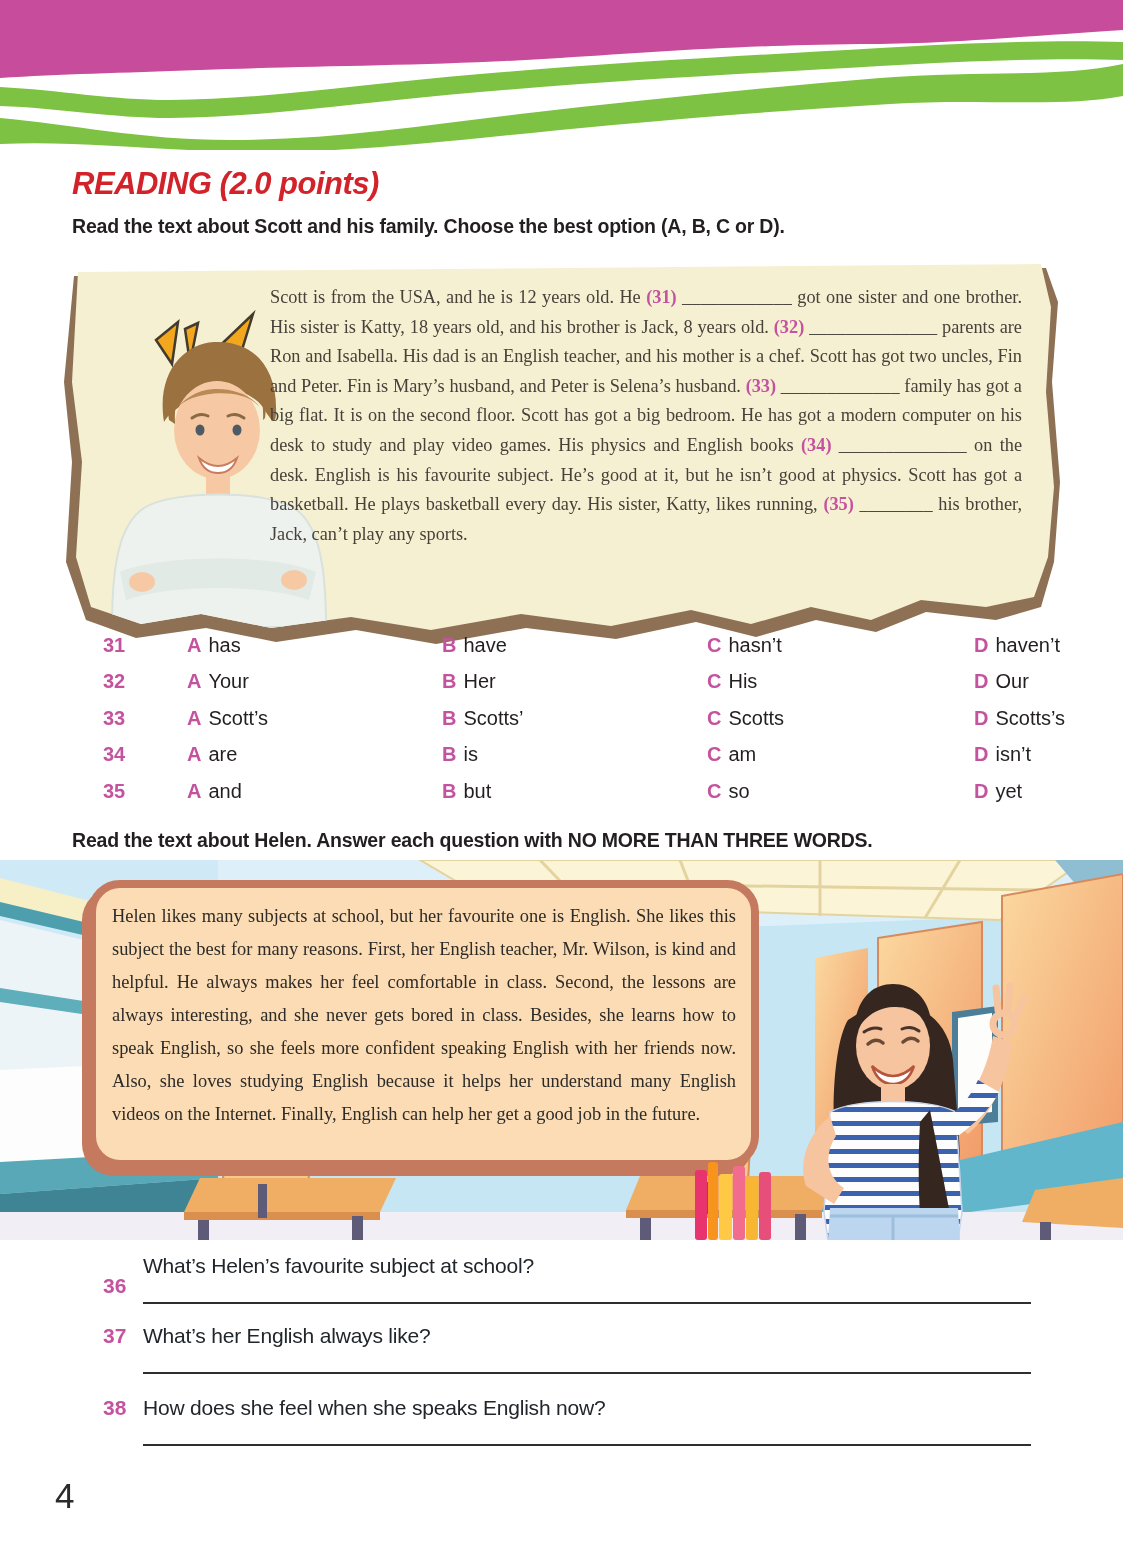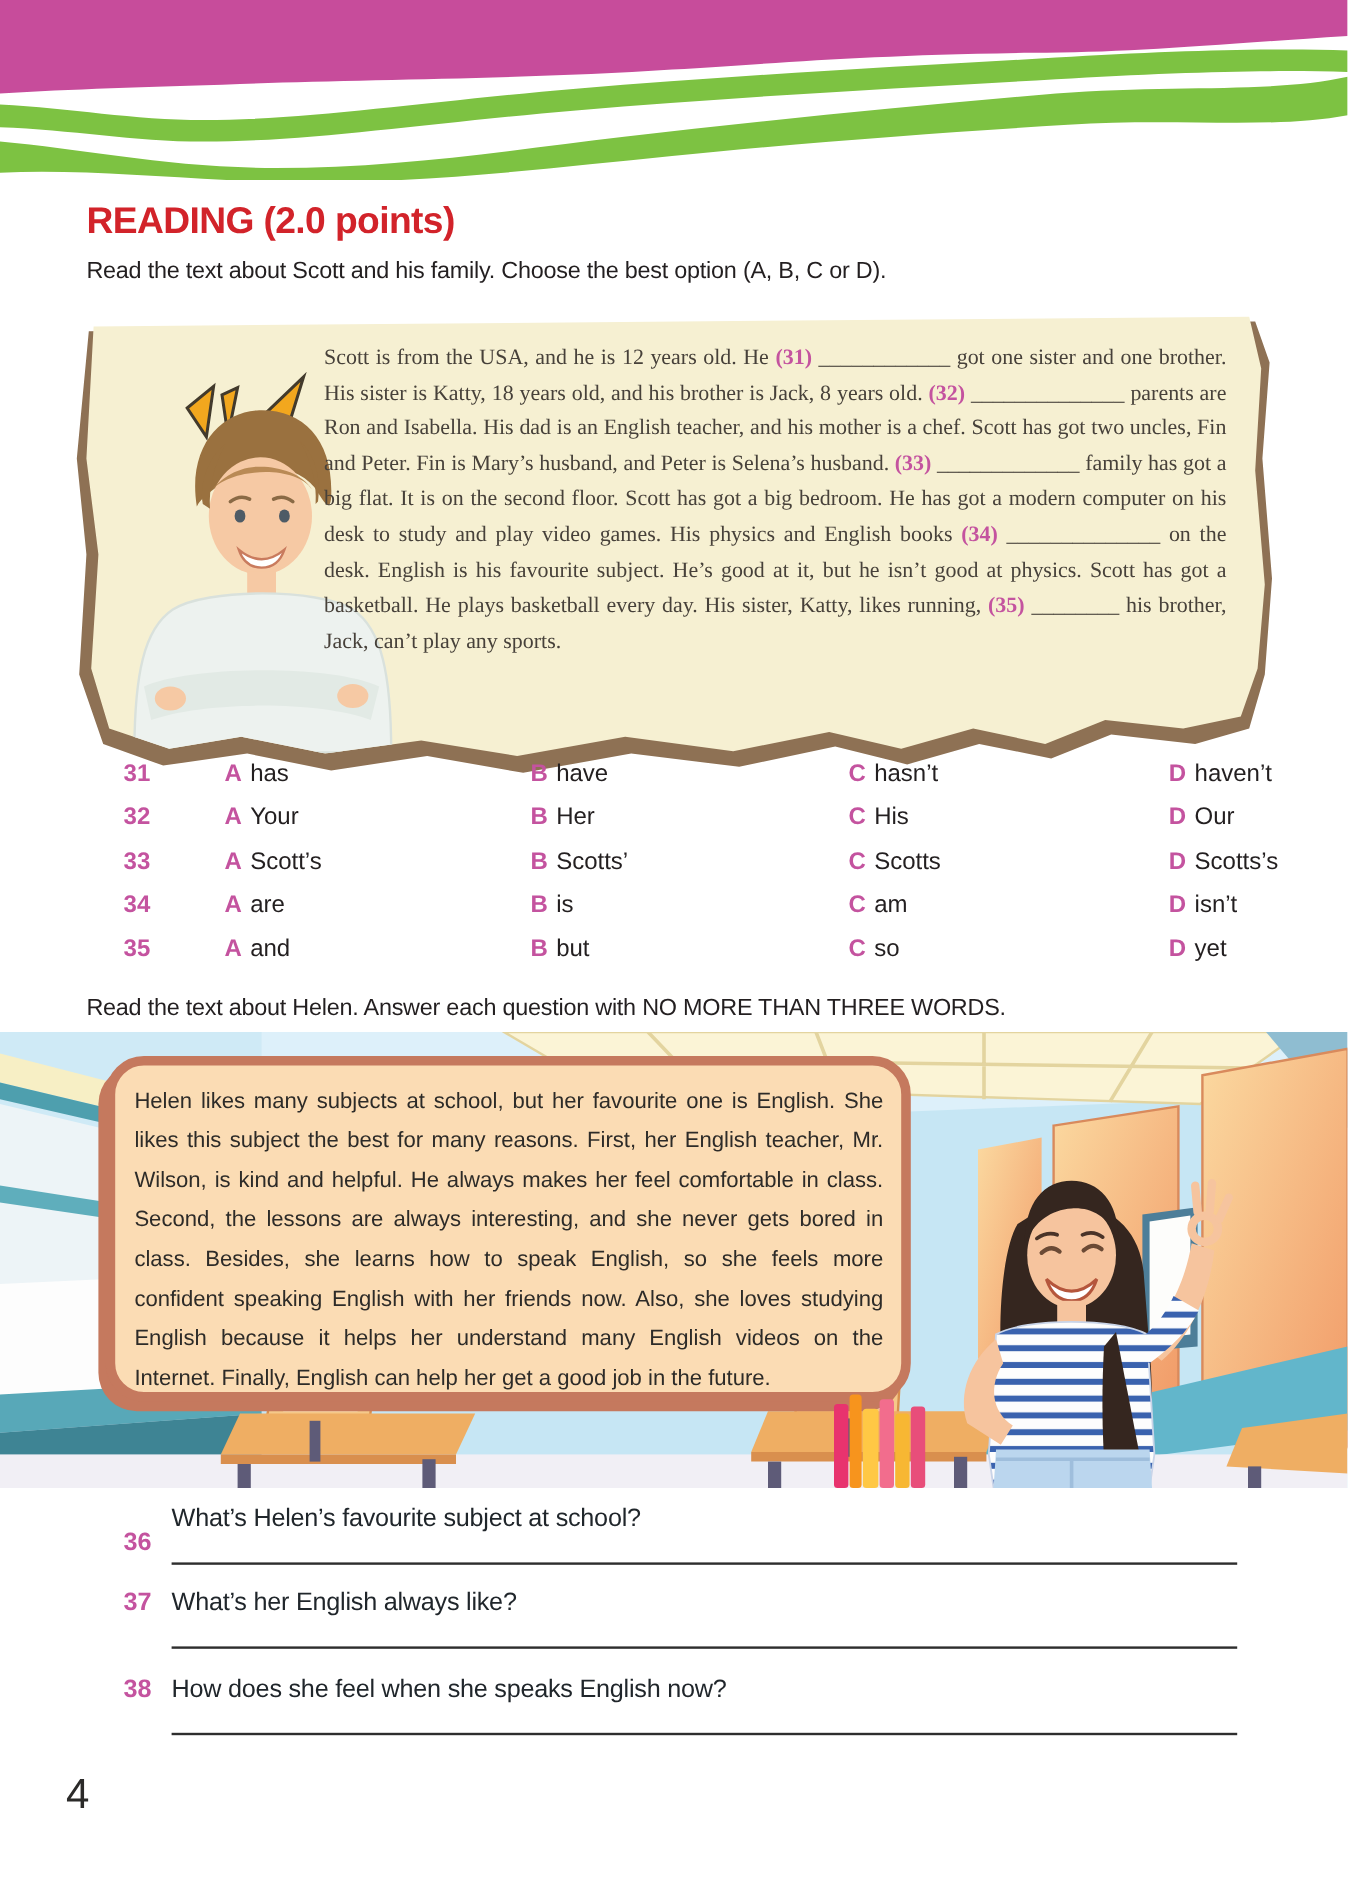"READING (2.0 points)" .reading-title { font-style: none -> italic }
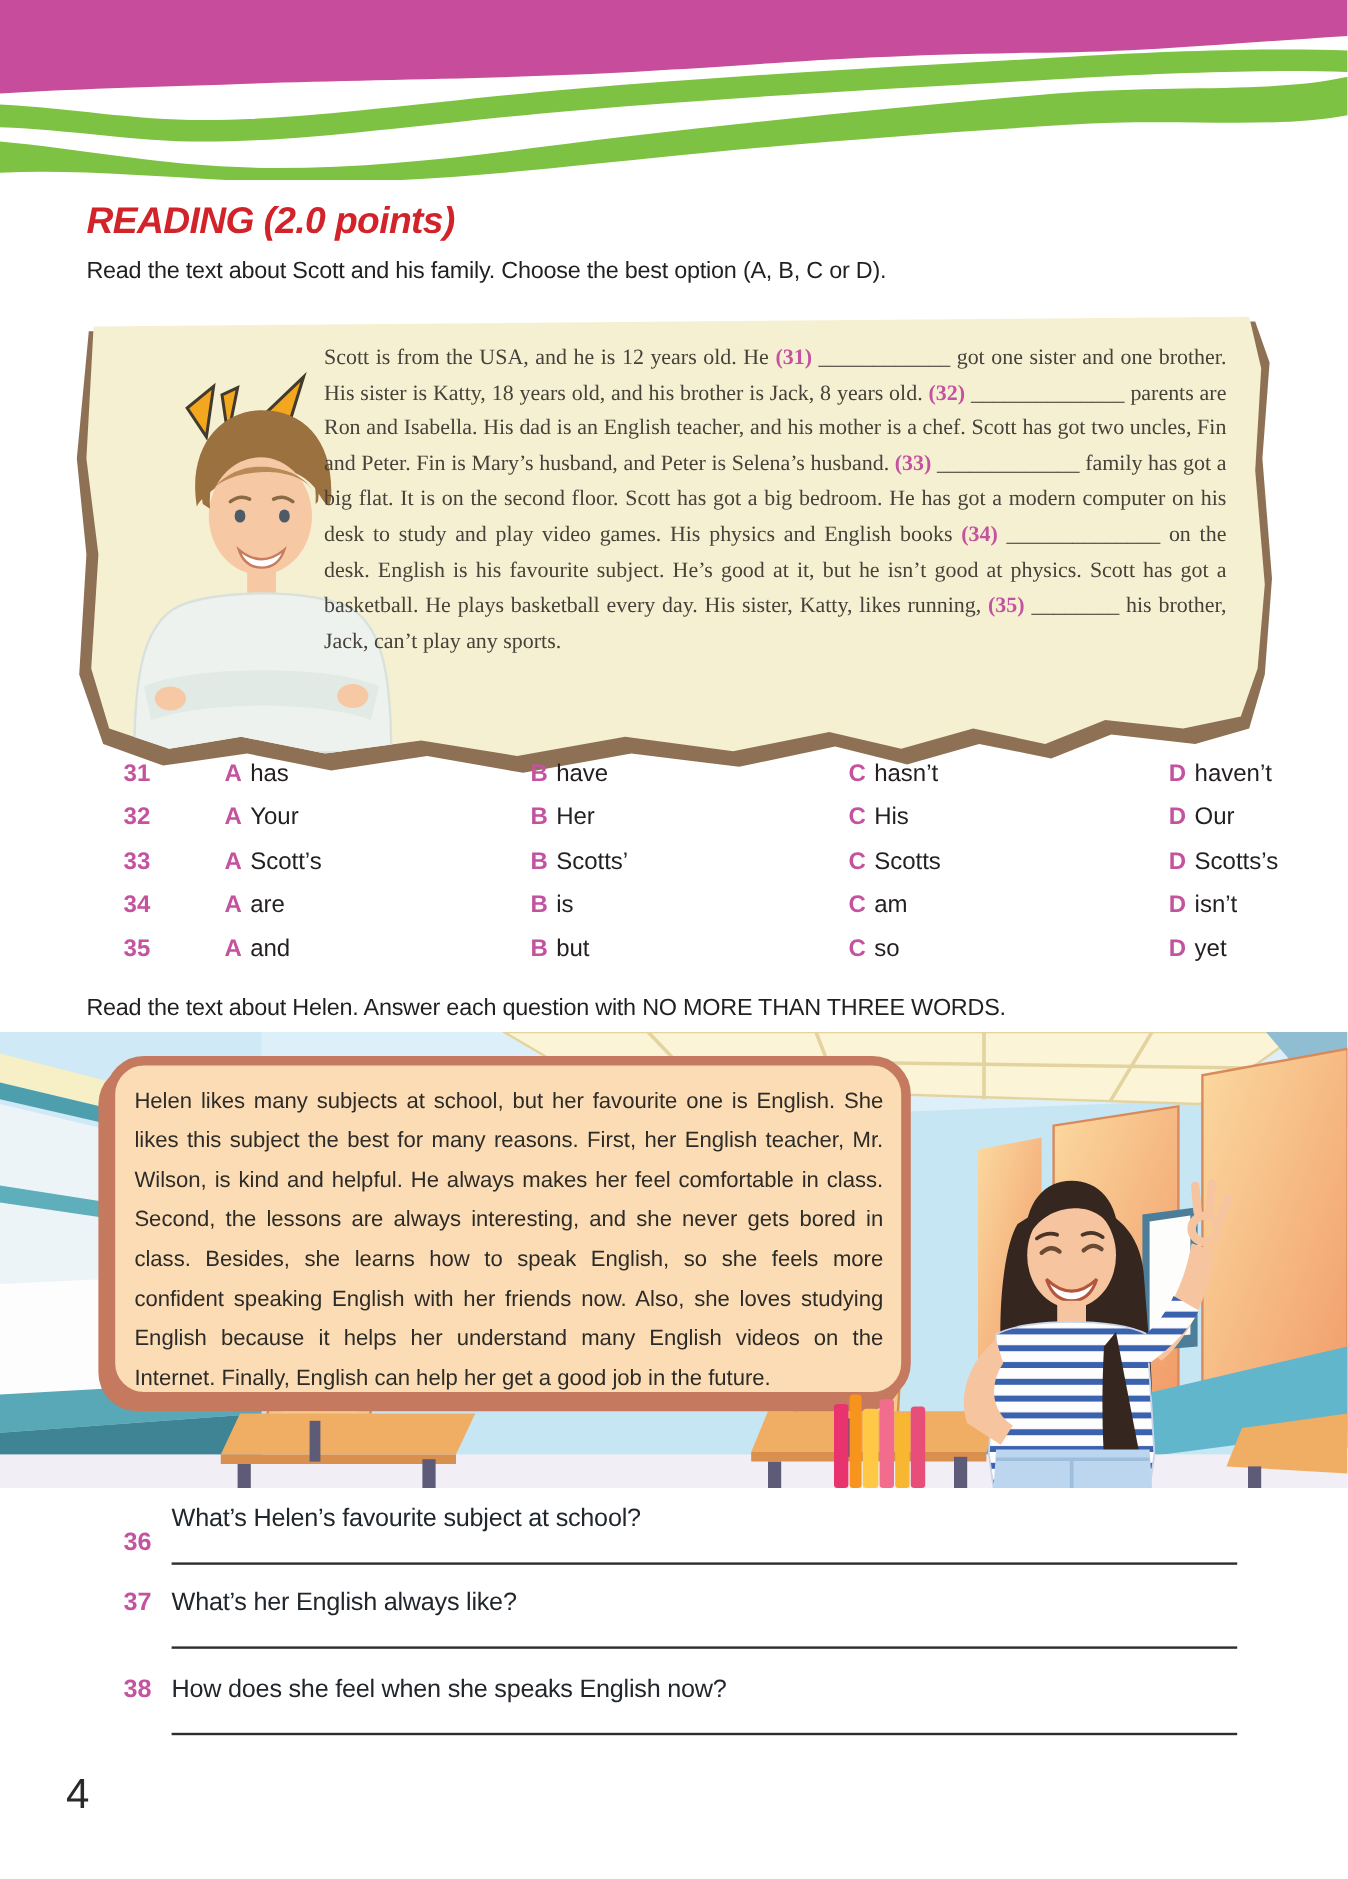"Read the text about Scott" .instruction { font-weight: normal -> bold }
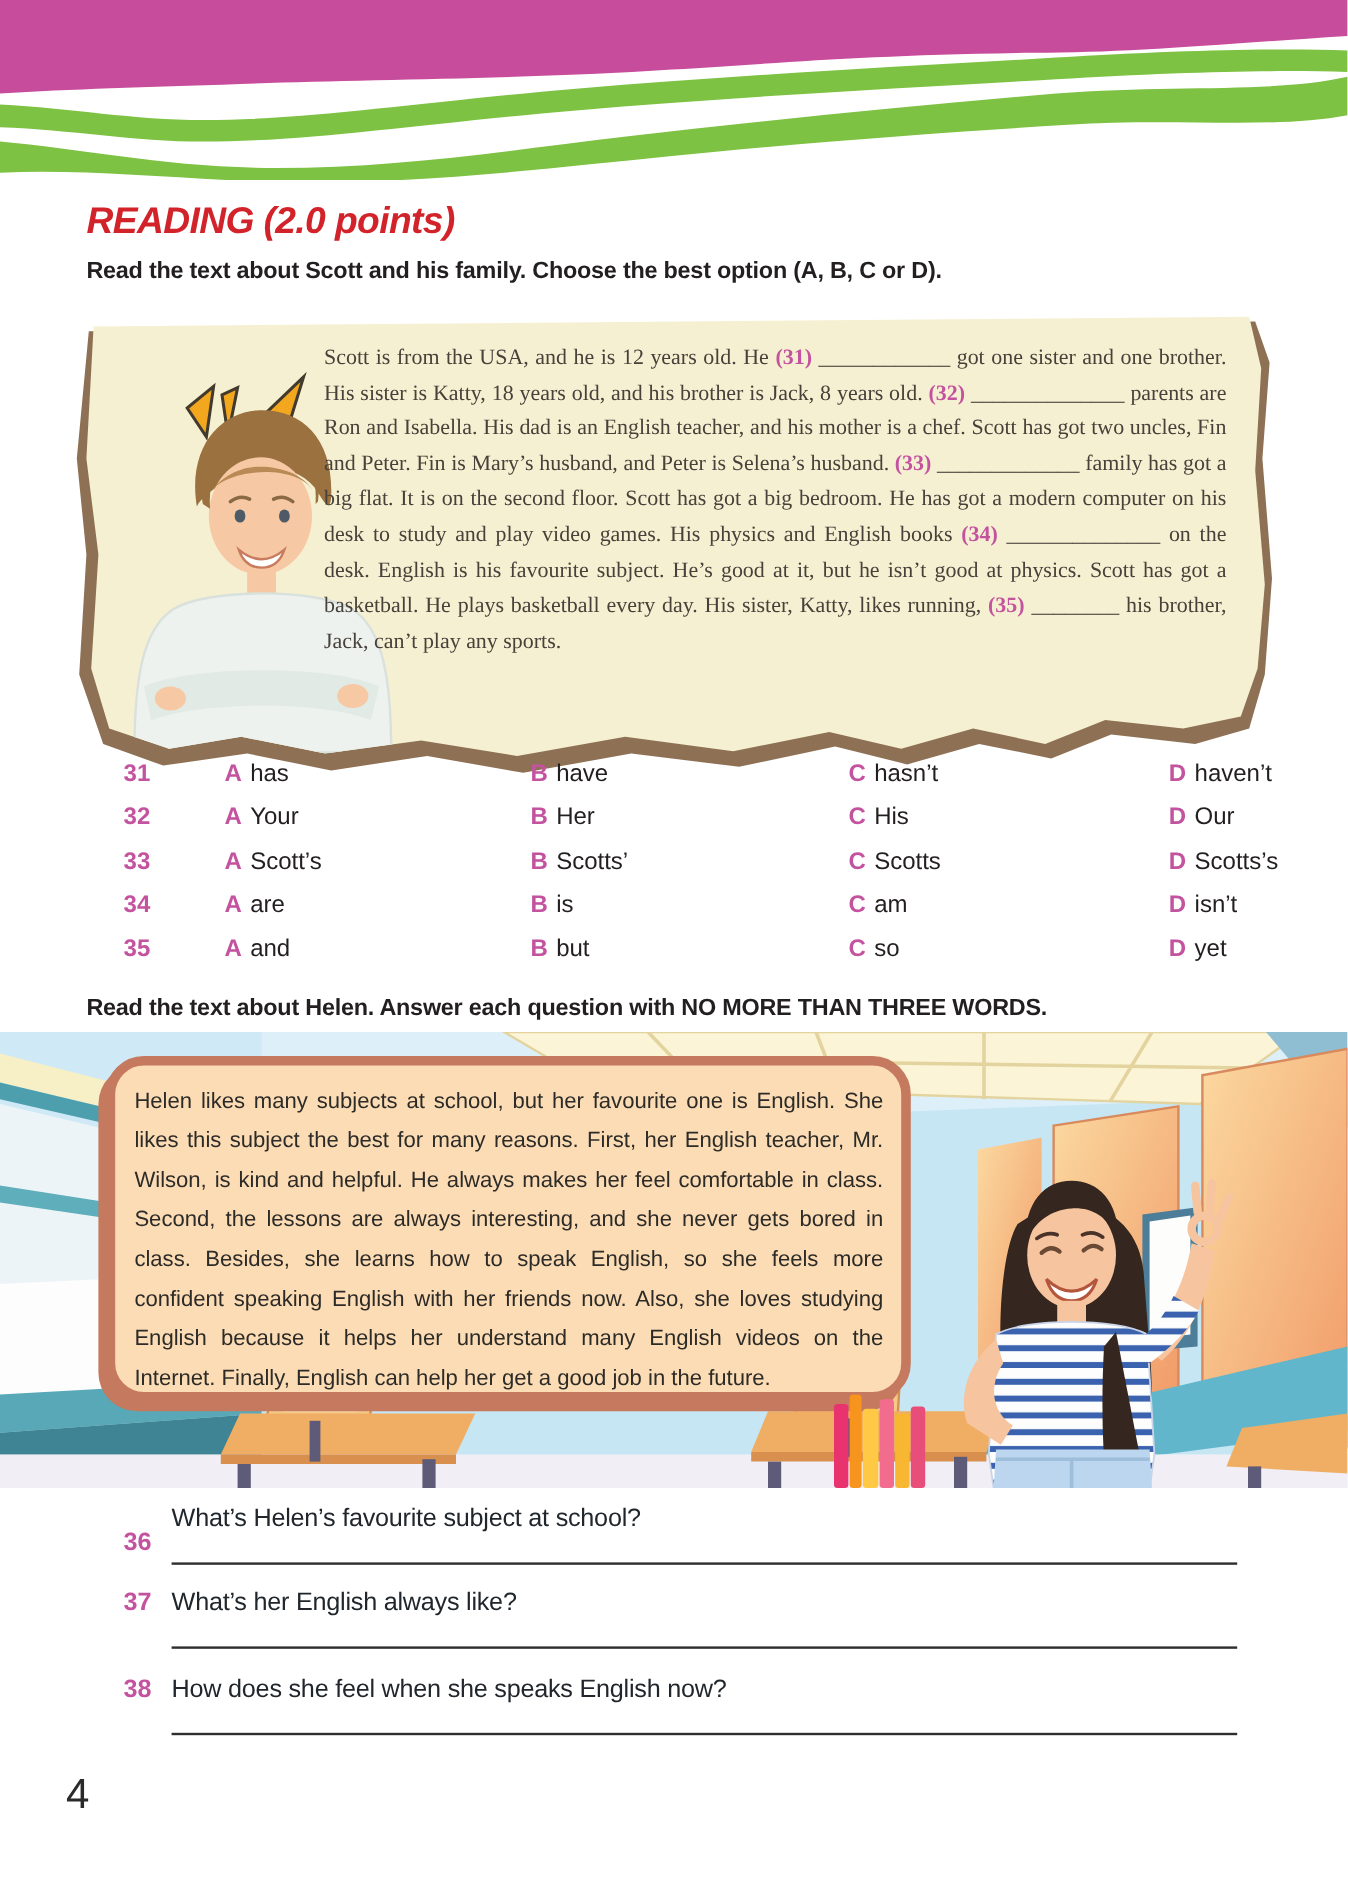"Helen likes many subjects at" #helen-text { font-family: Liberation Sans, sans-serif -> Liberation Serif, serif }
